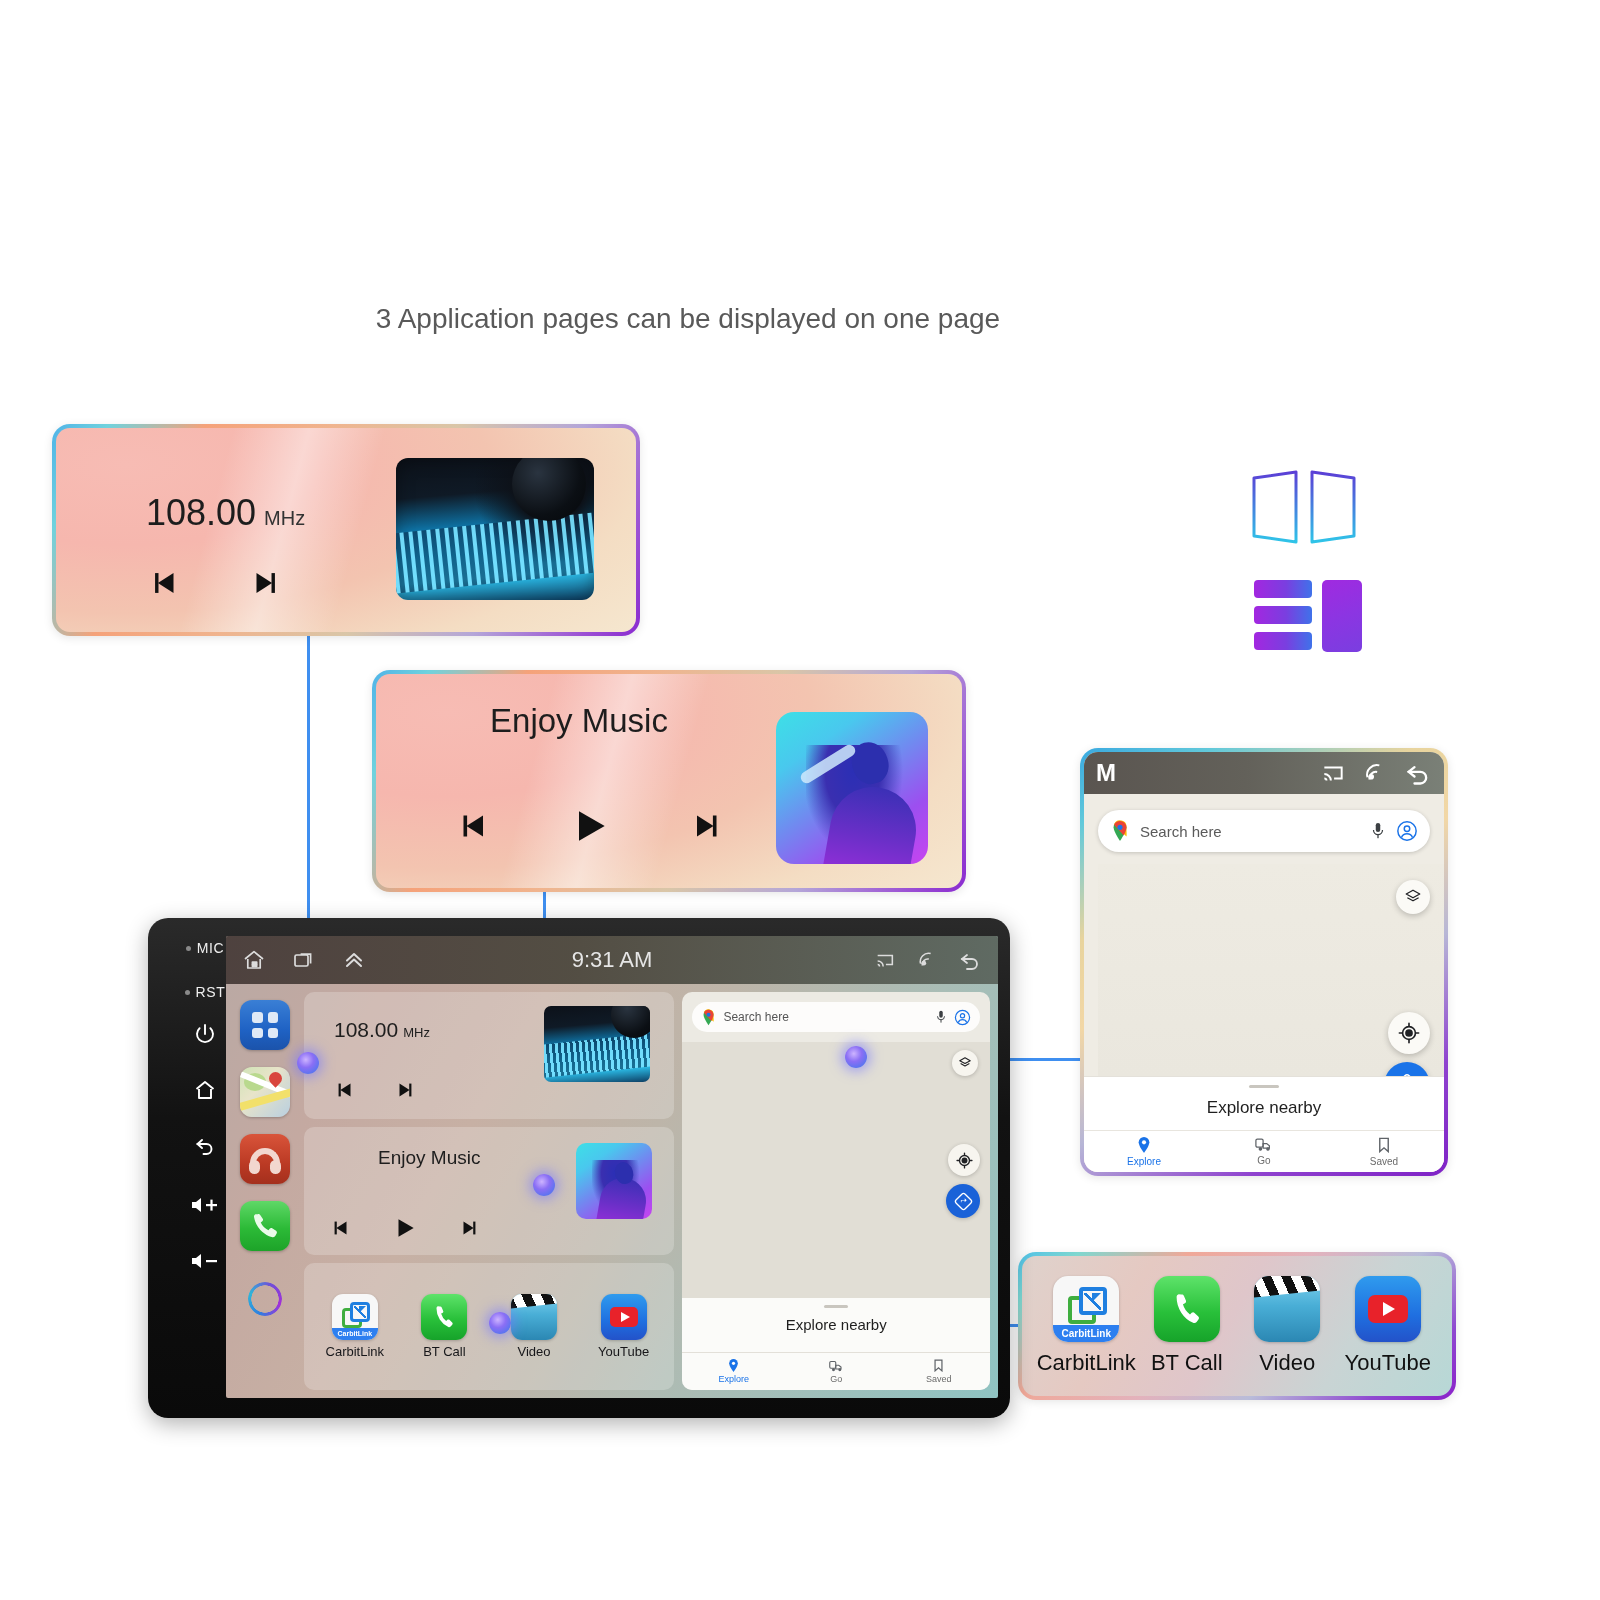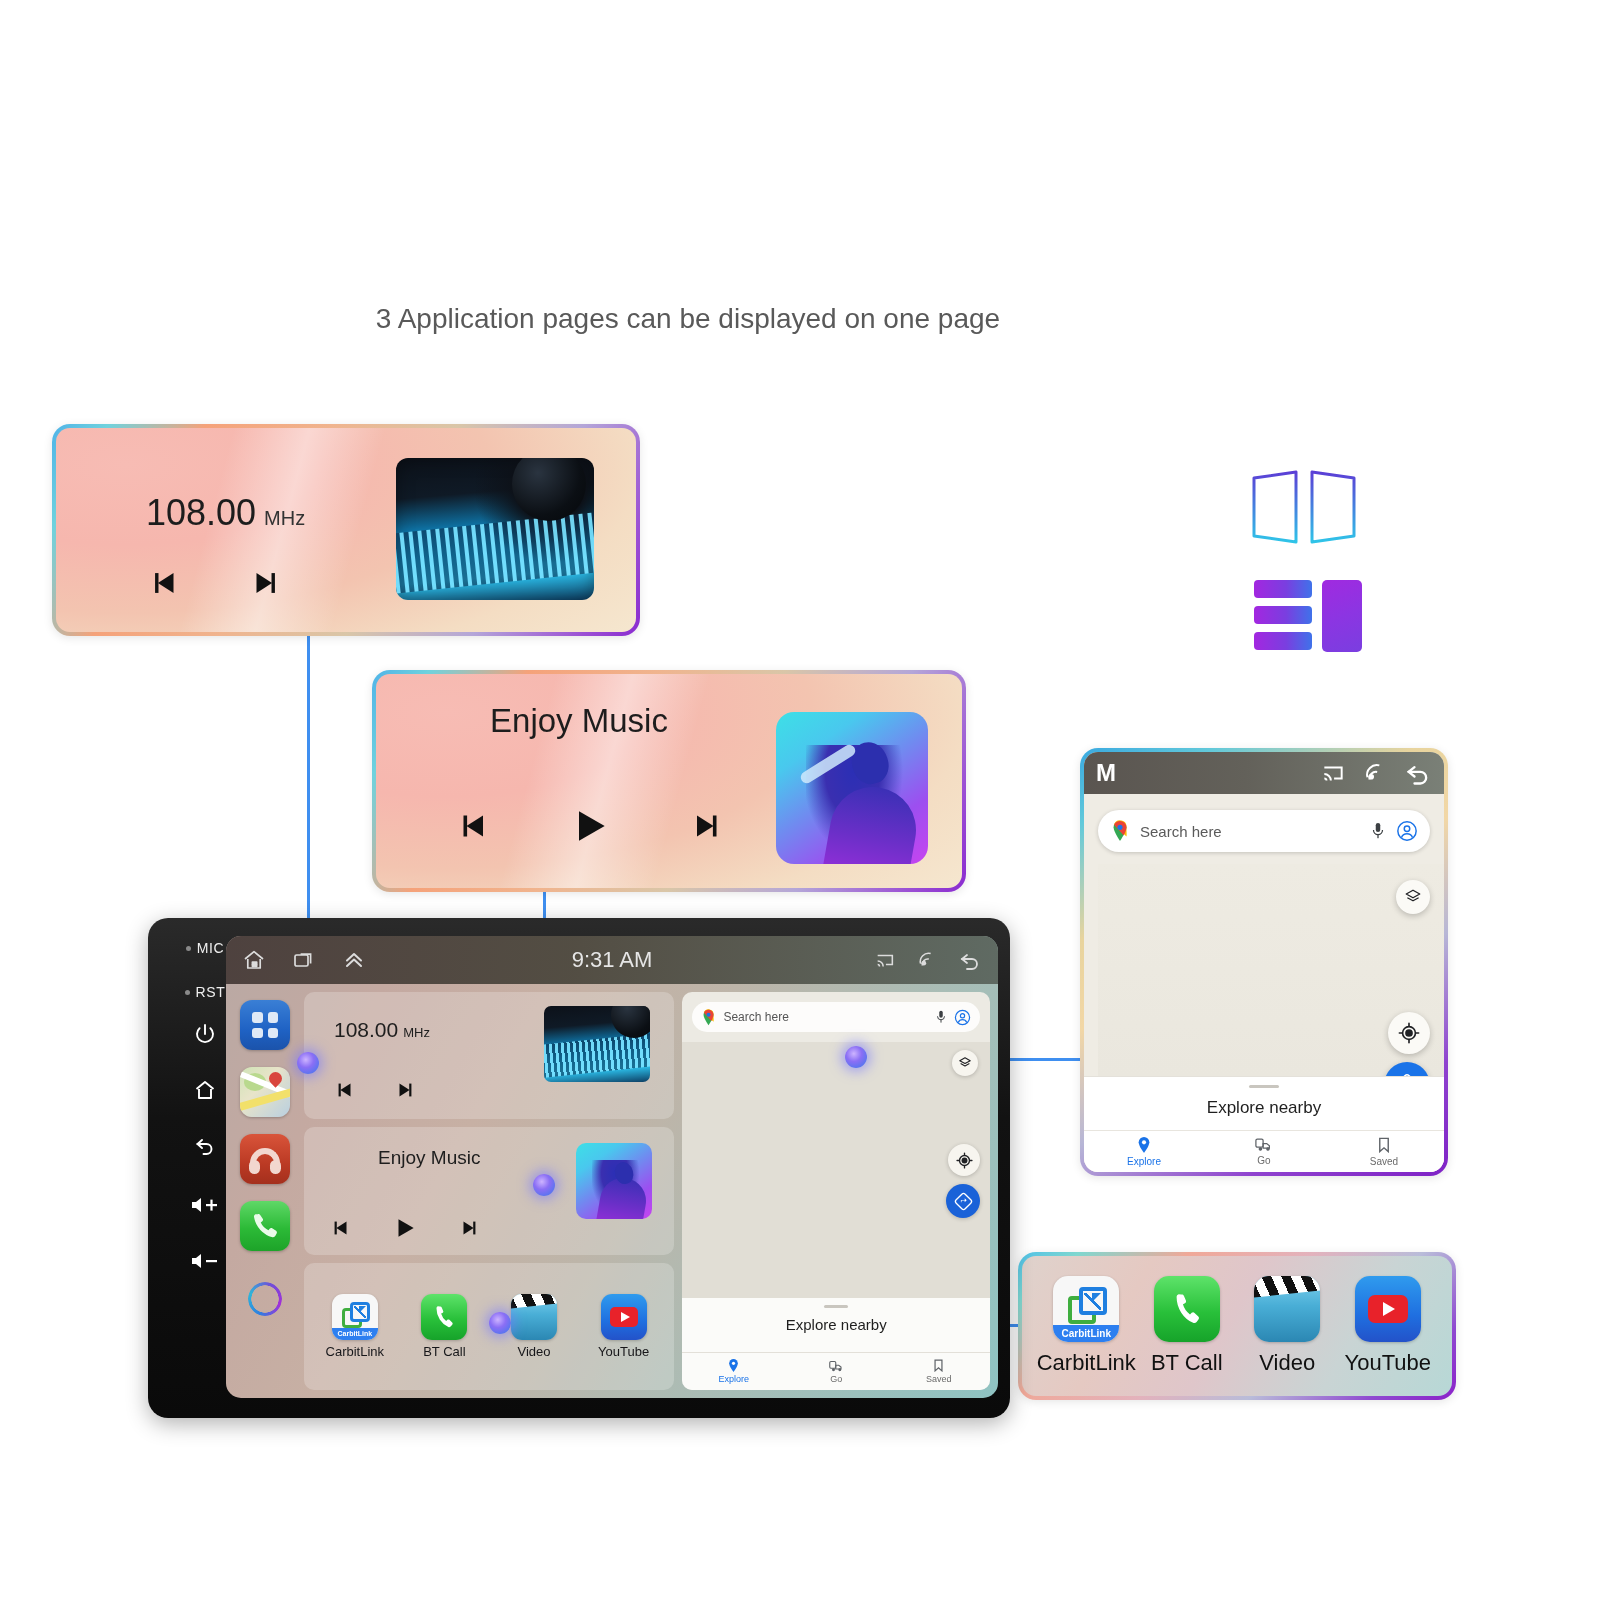"9:31 AM" .screen { border-radius: 15px -> 2px }
